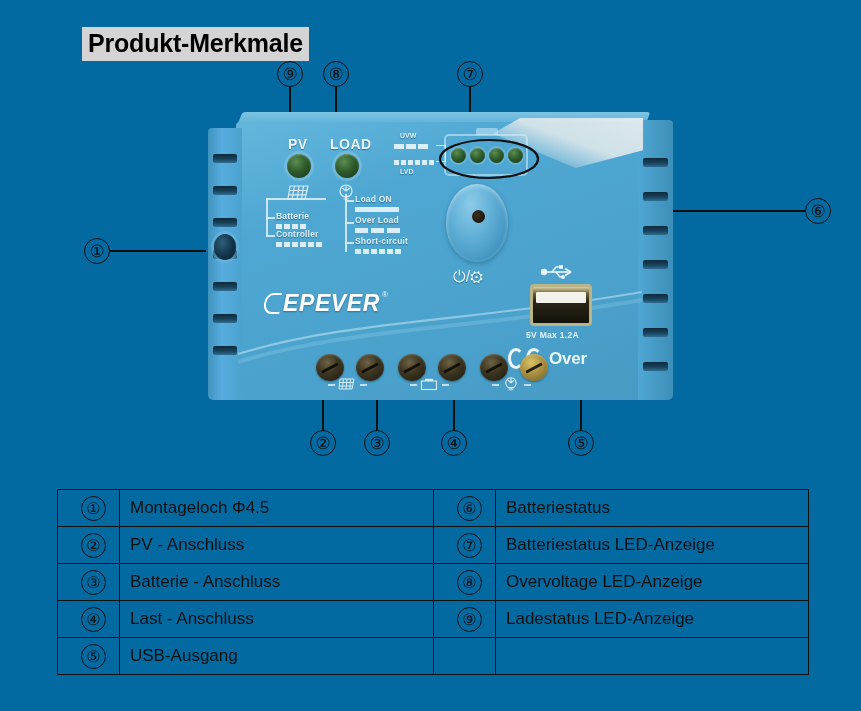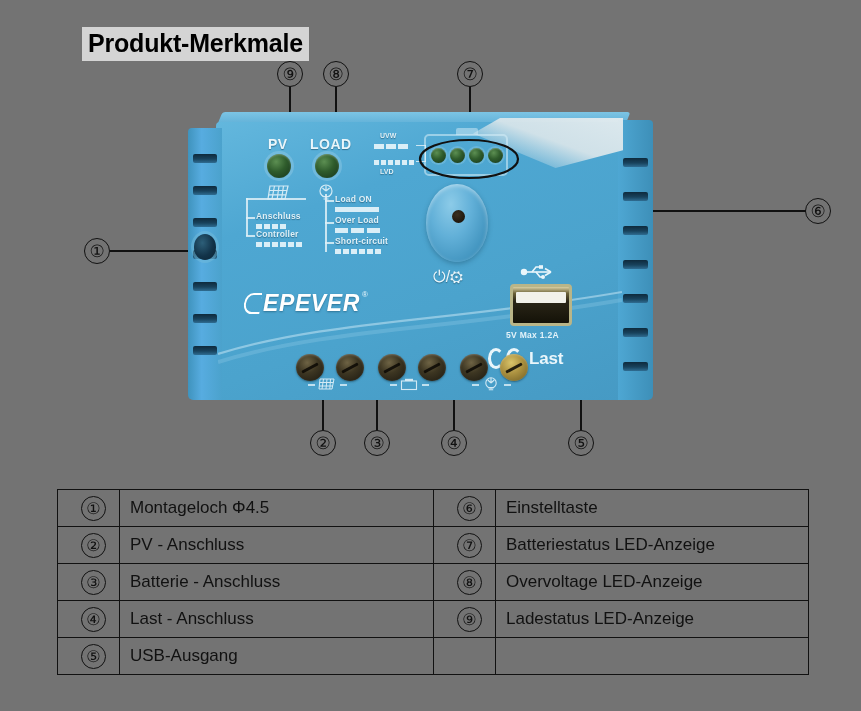"Produkt-Merkmale" #page { background: #737373 -> #0369a1 }
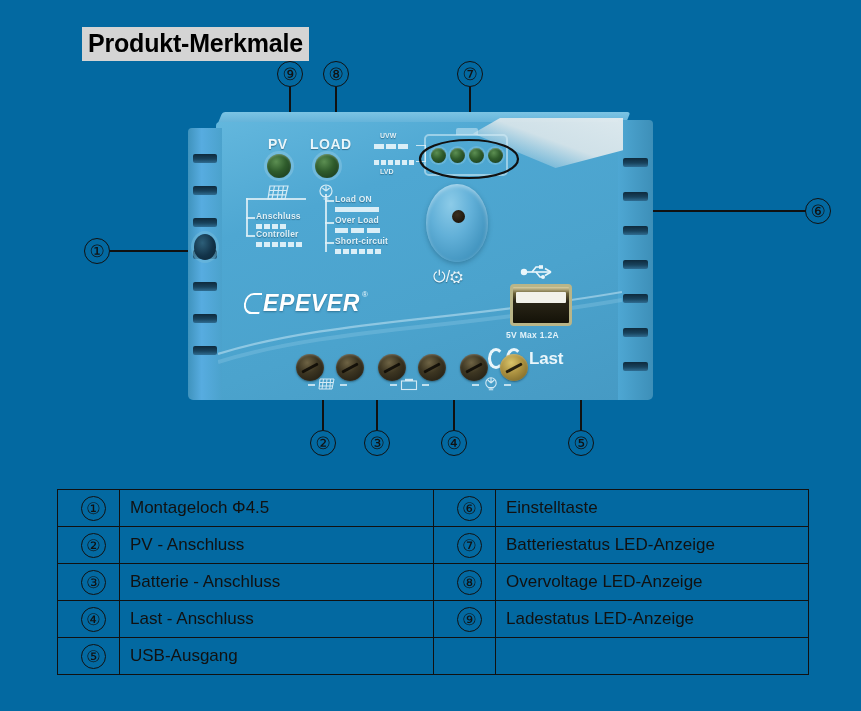"PV" #device { left: 188px -> 208px }
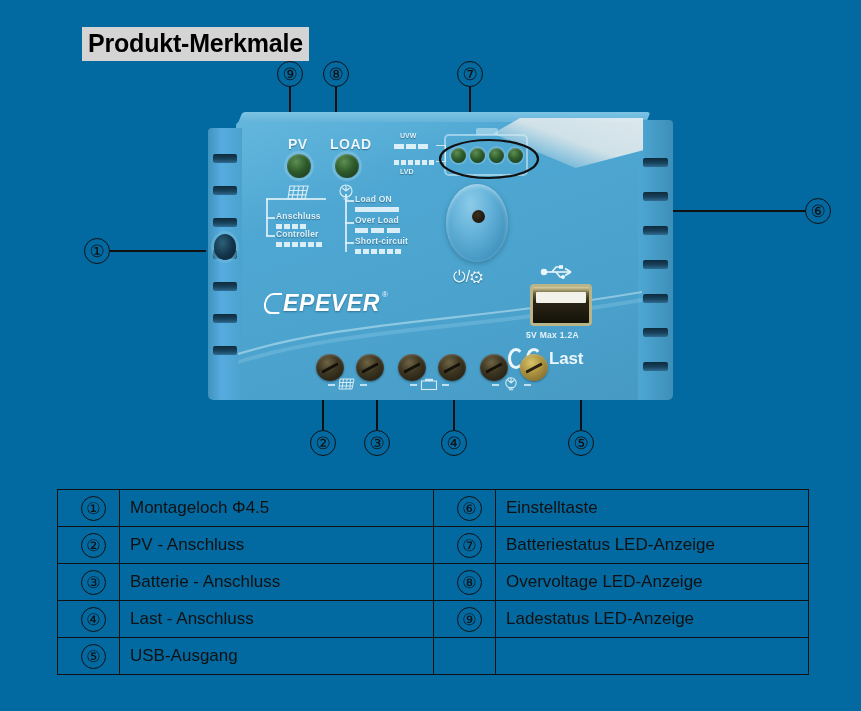"Anschluss" span.panel-txt { text: Anschluss -> Batterie }
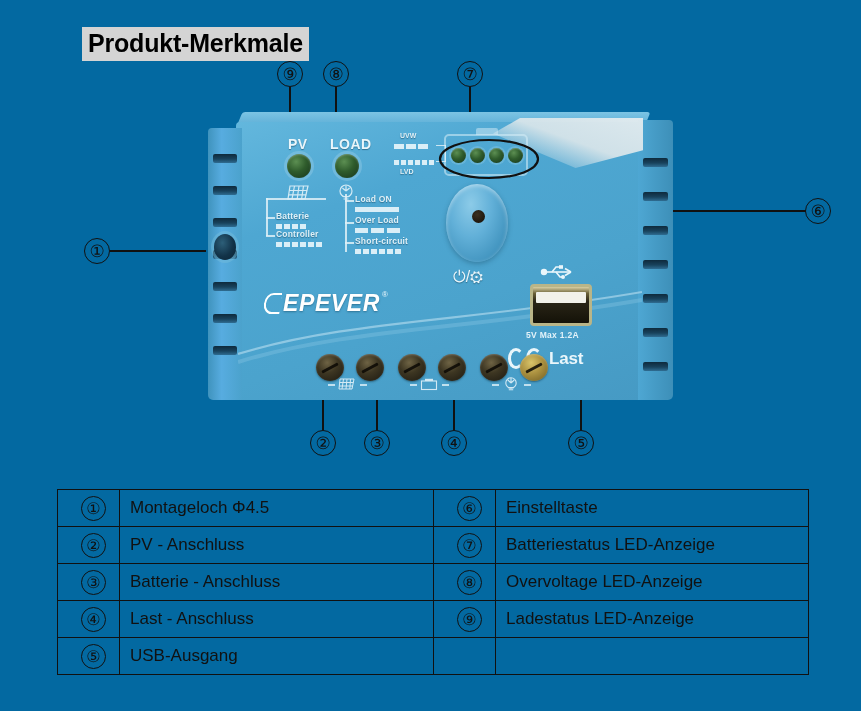"Last" span { text: Last -> Over }
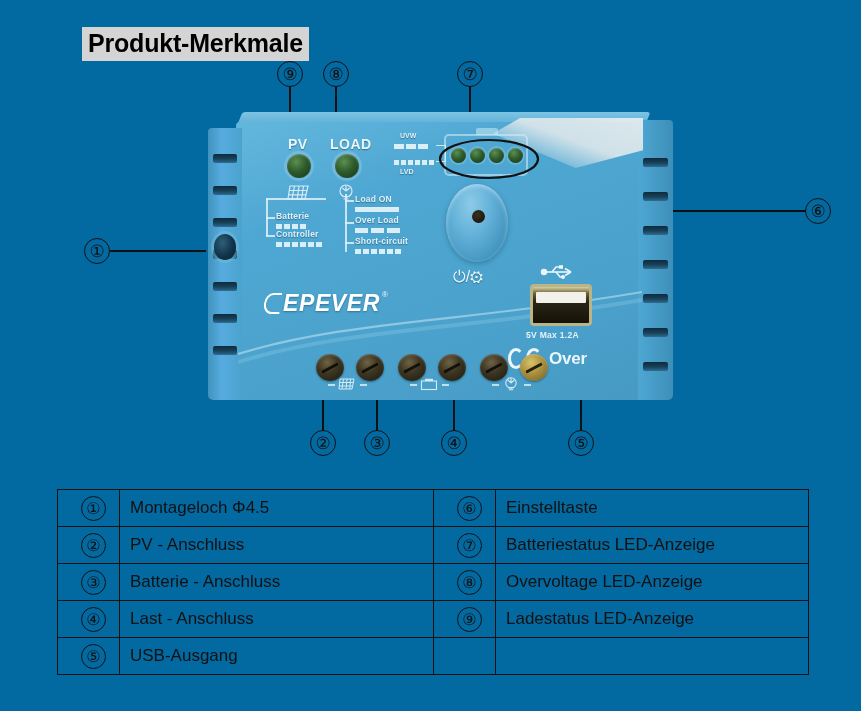"Einstelltaste" td.lbl2 { text: Einstelltaste -> Batteriestatus }
